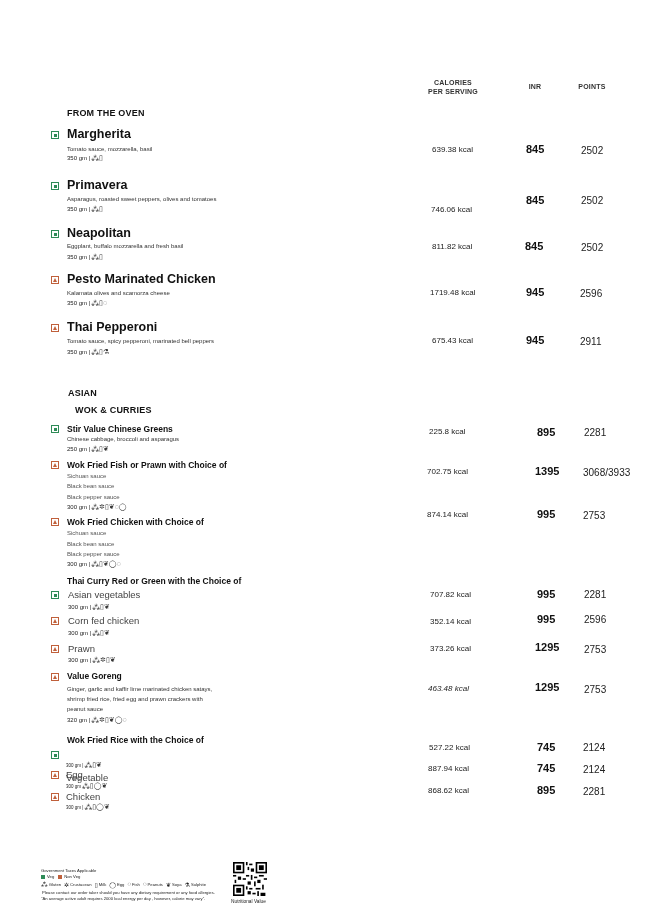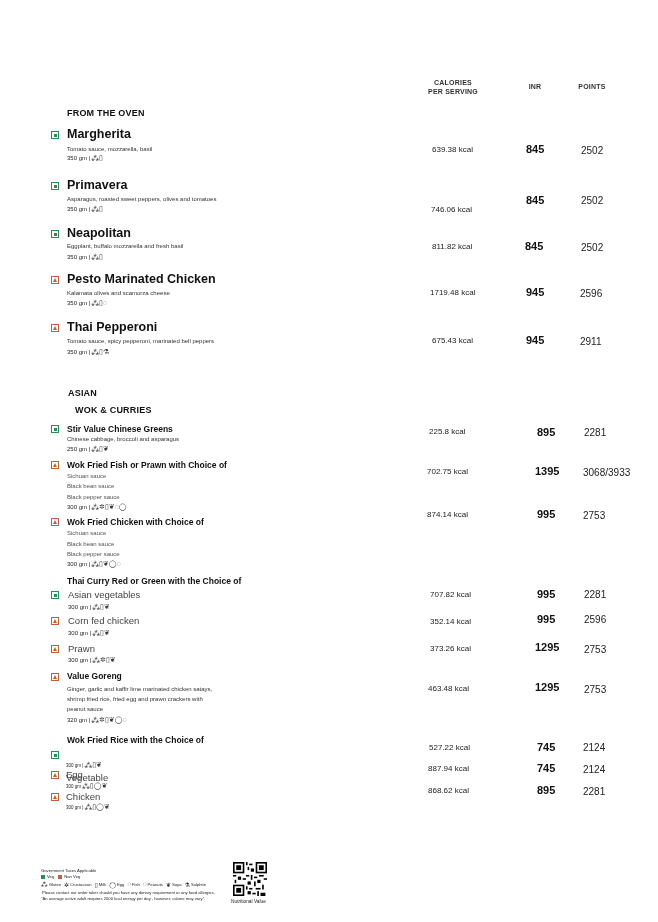"463.48 kcal" div.abs { font-style: none -> italic }
